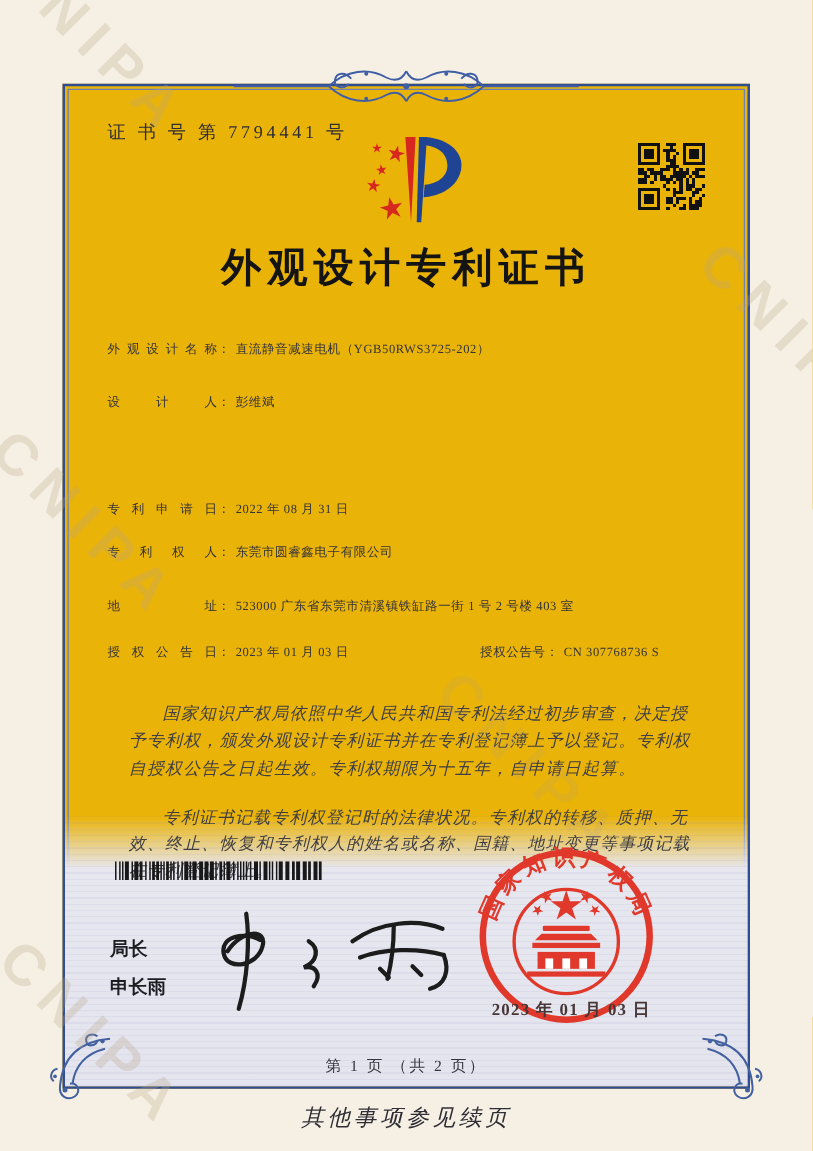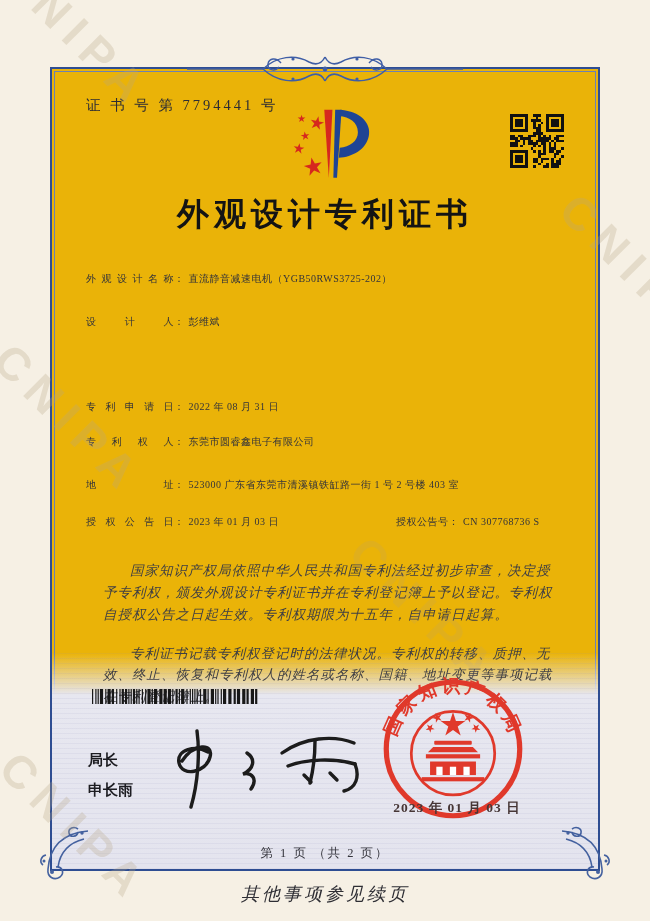"授权公告号： CN 307768736 S" .pair2 { left: 310px -> 298px }
